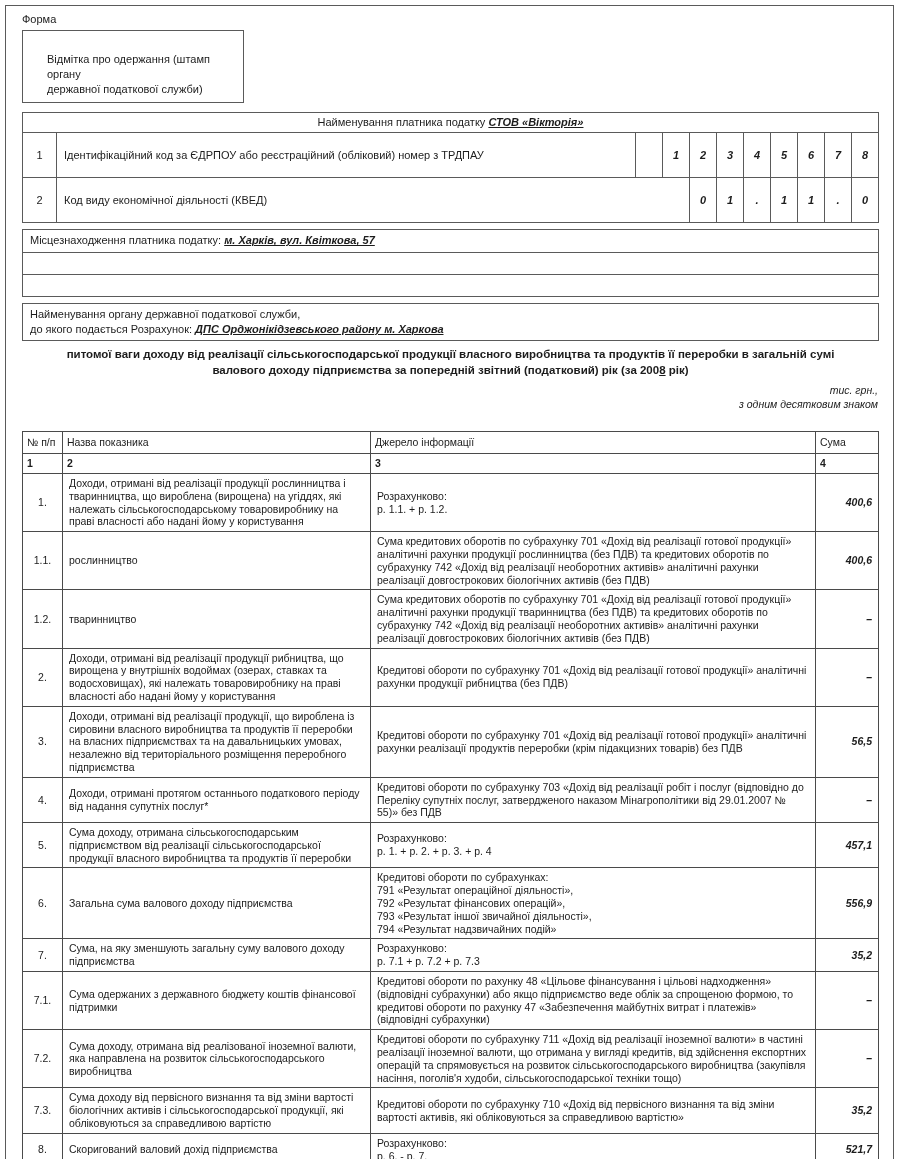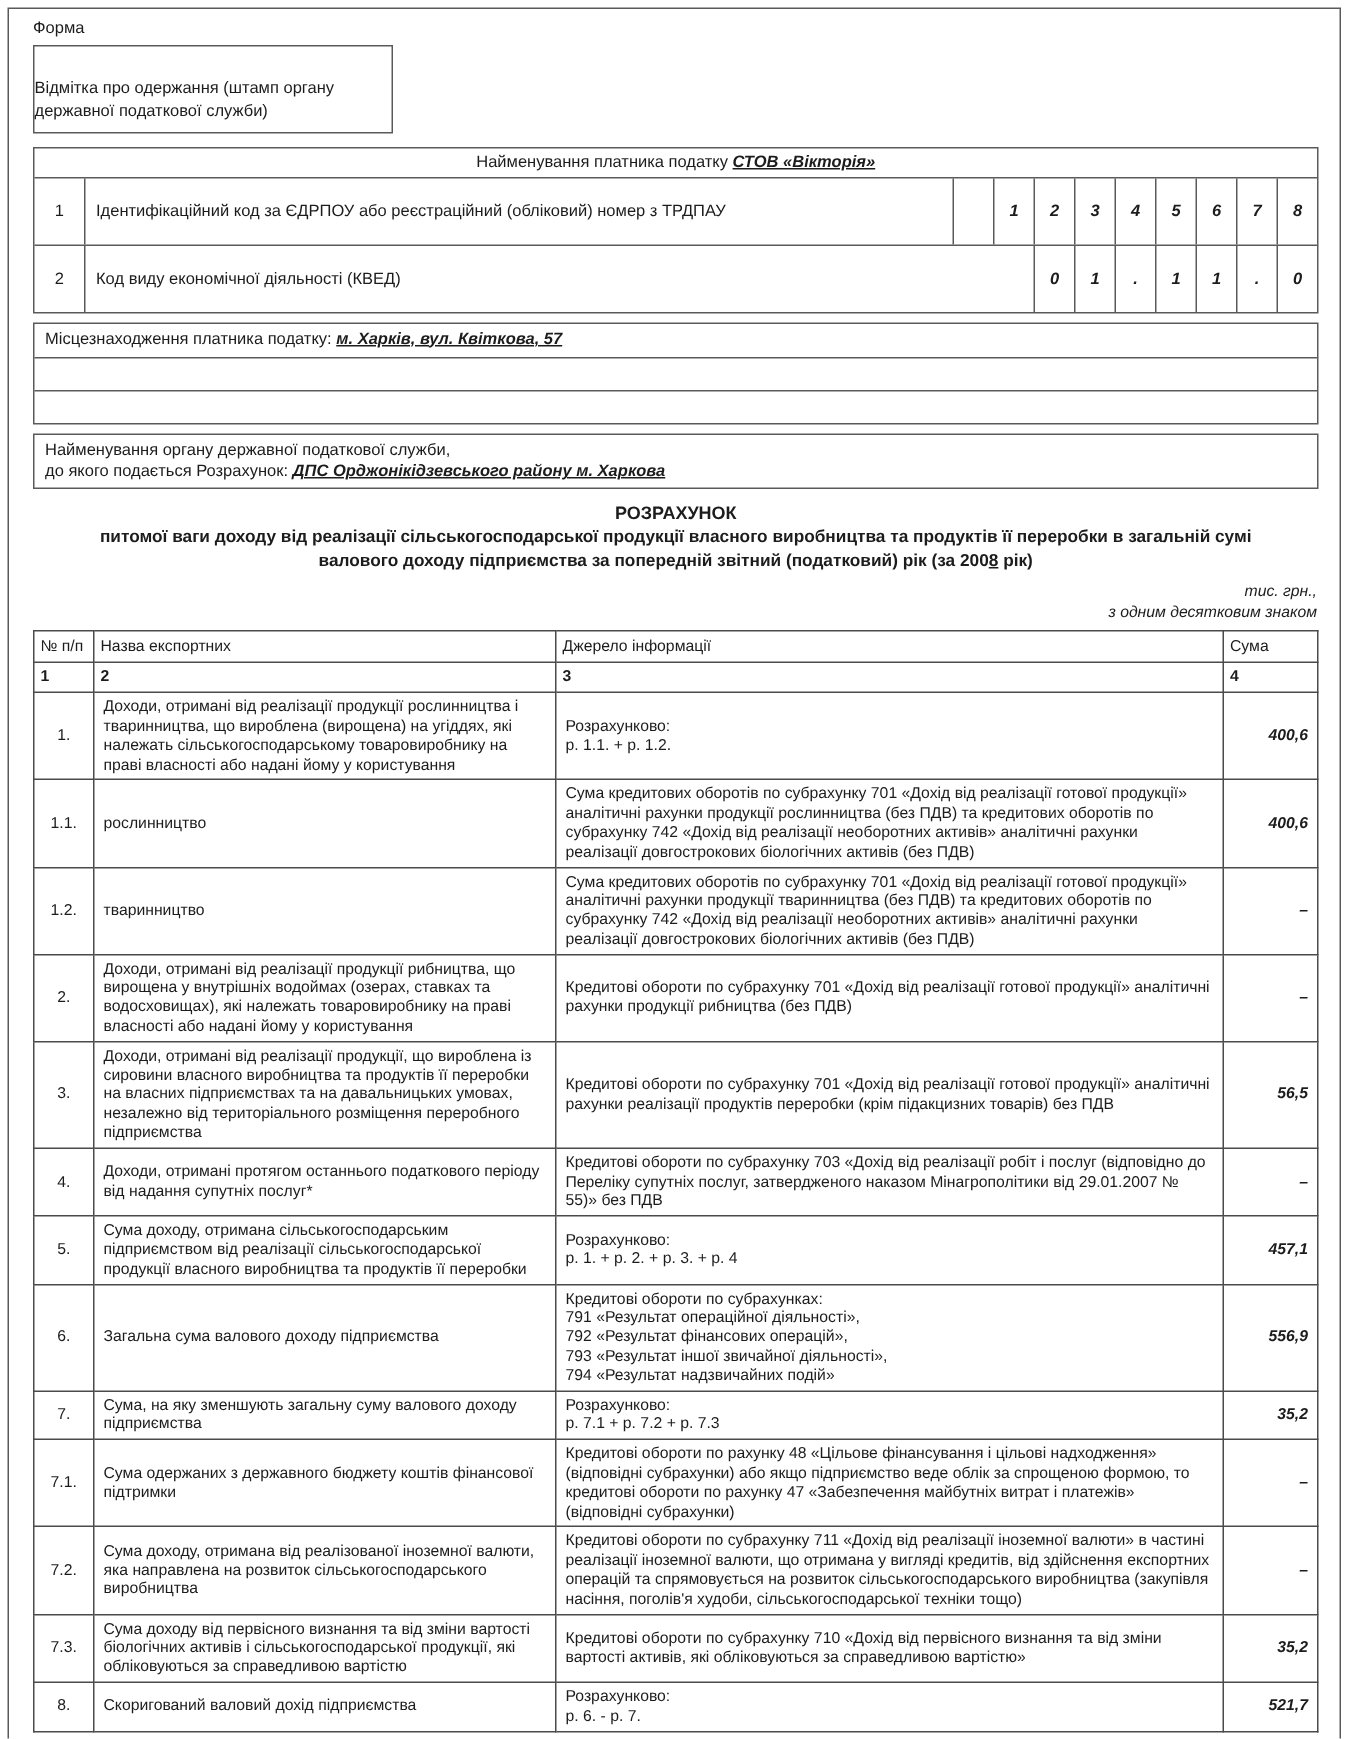"Відмітка про одержання (штамп органу" .stamp-box { padding: 6px 0 -> 6px 24px; width: 240px -> 222px }
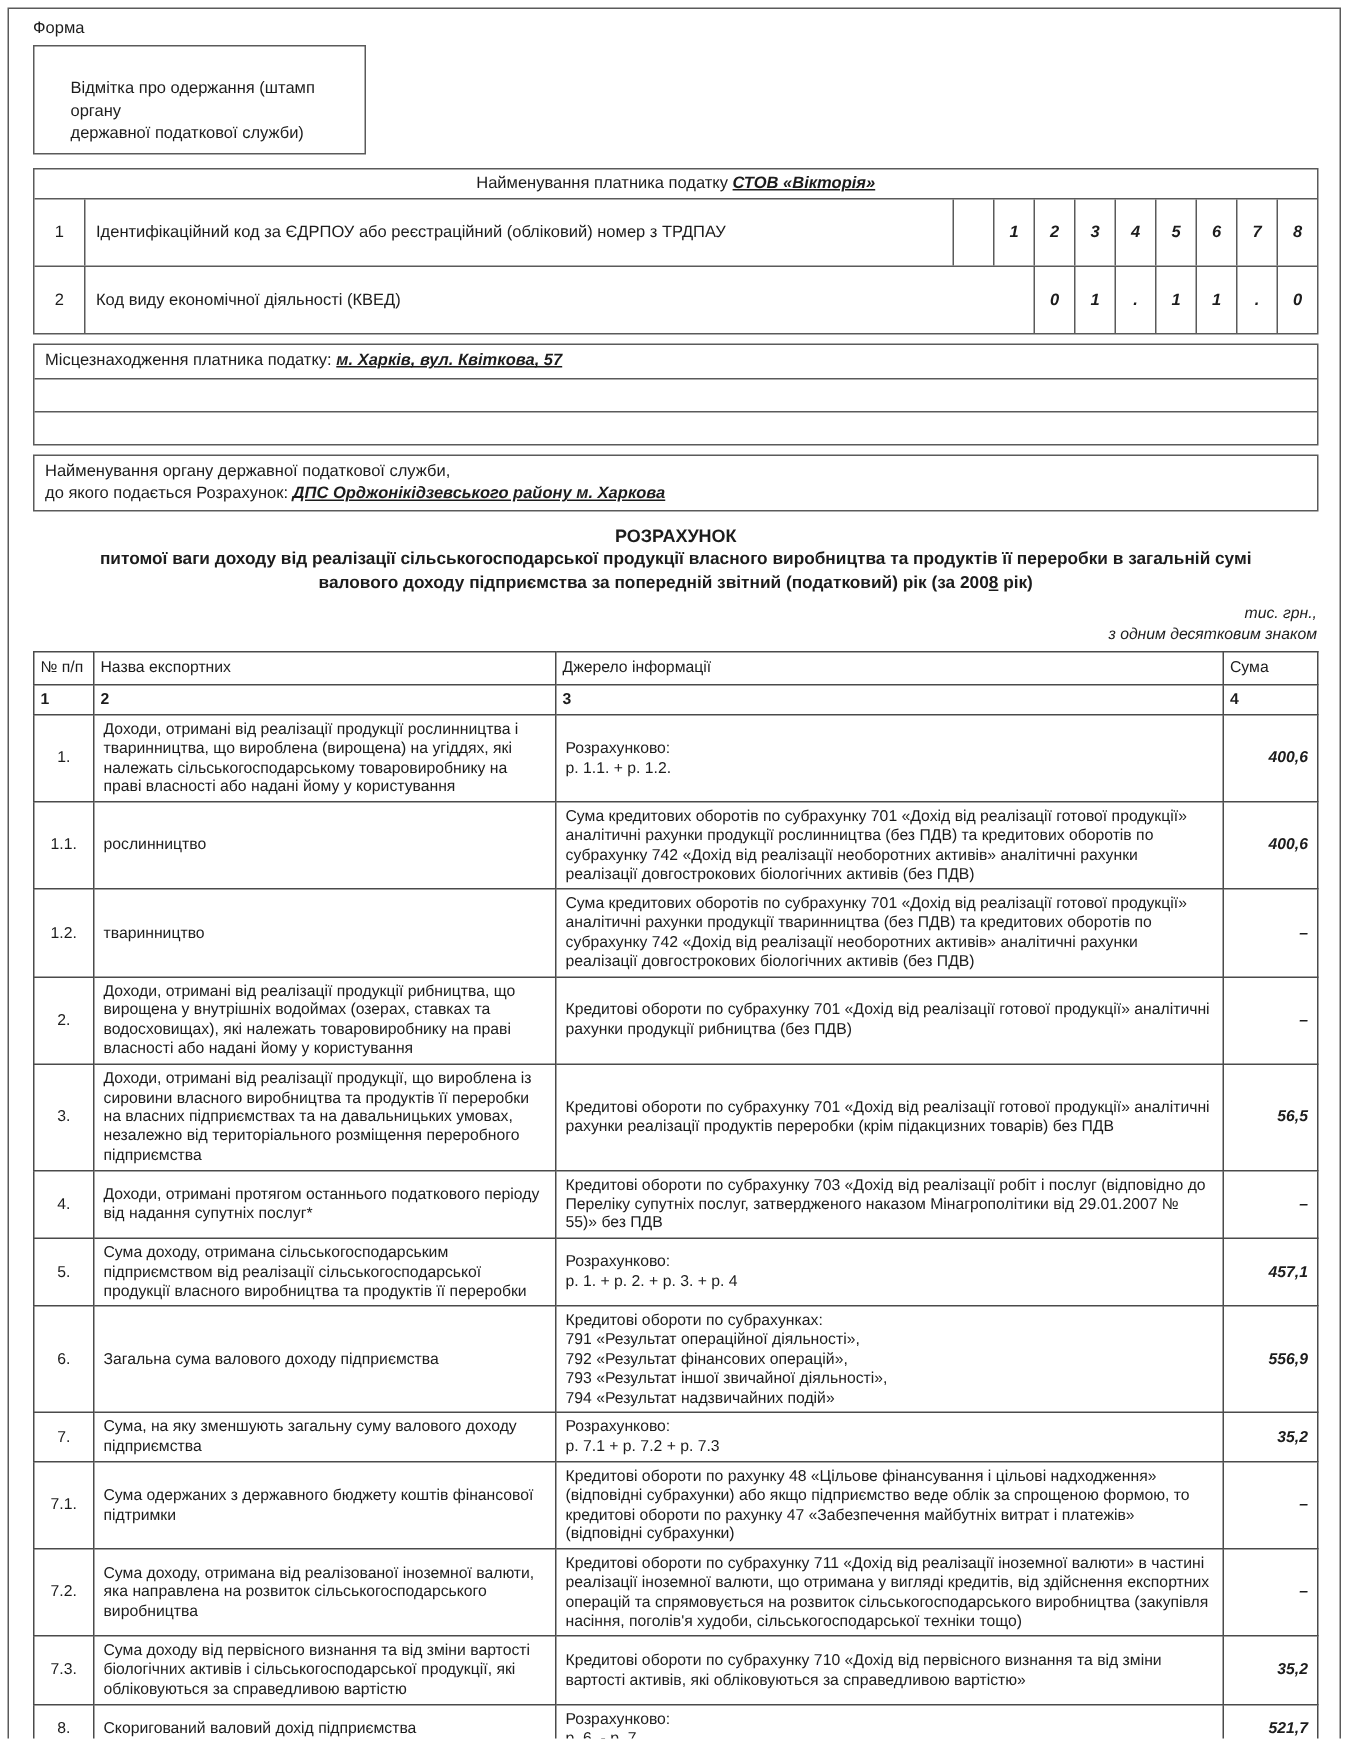"РОЗРАХУНОК" div.title-h { html: <div>РОЗРАХУНОК</div> -> none }
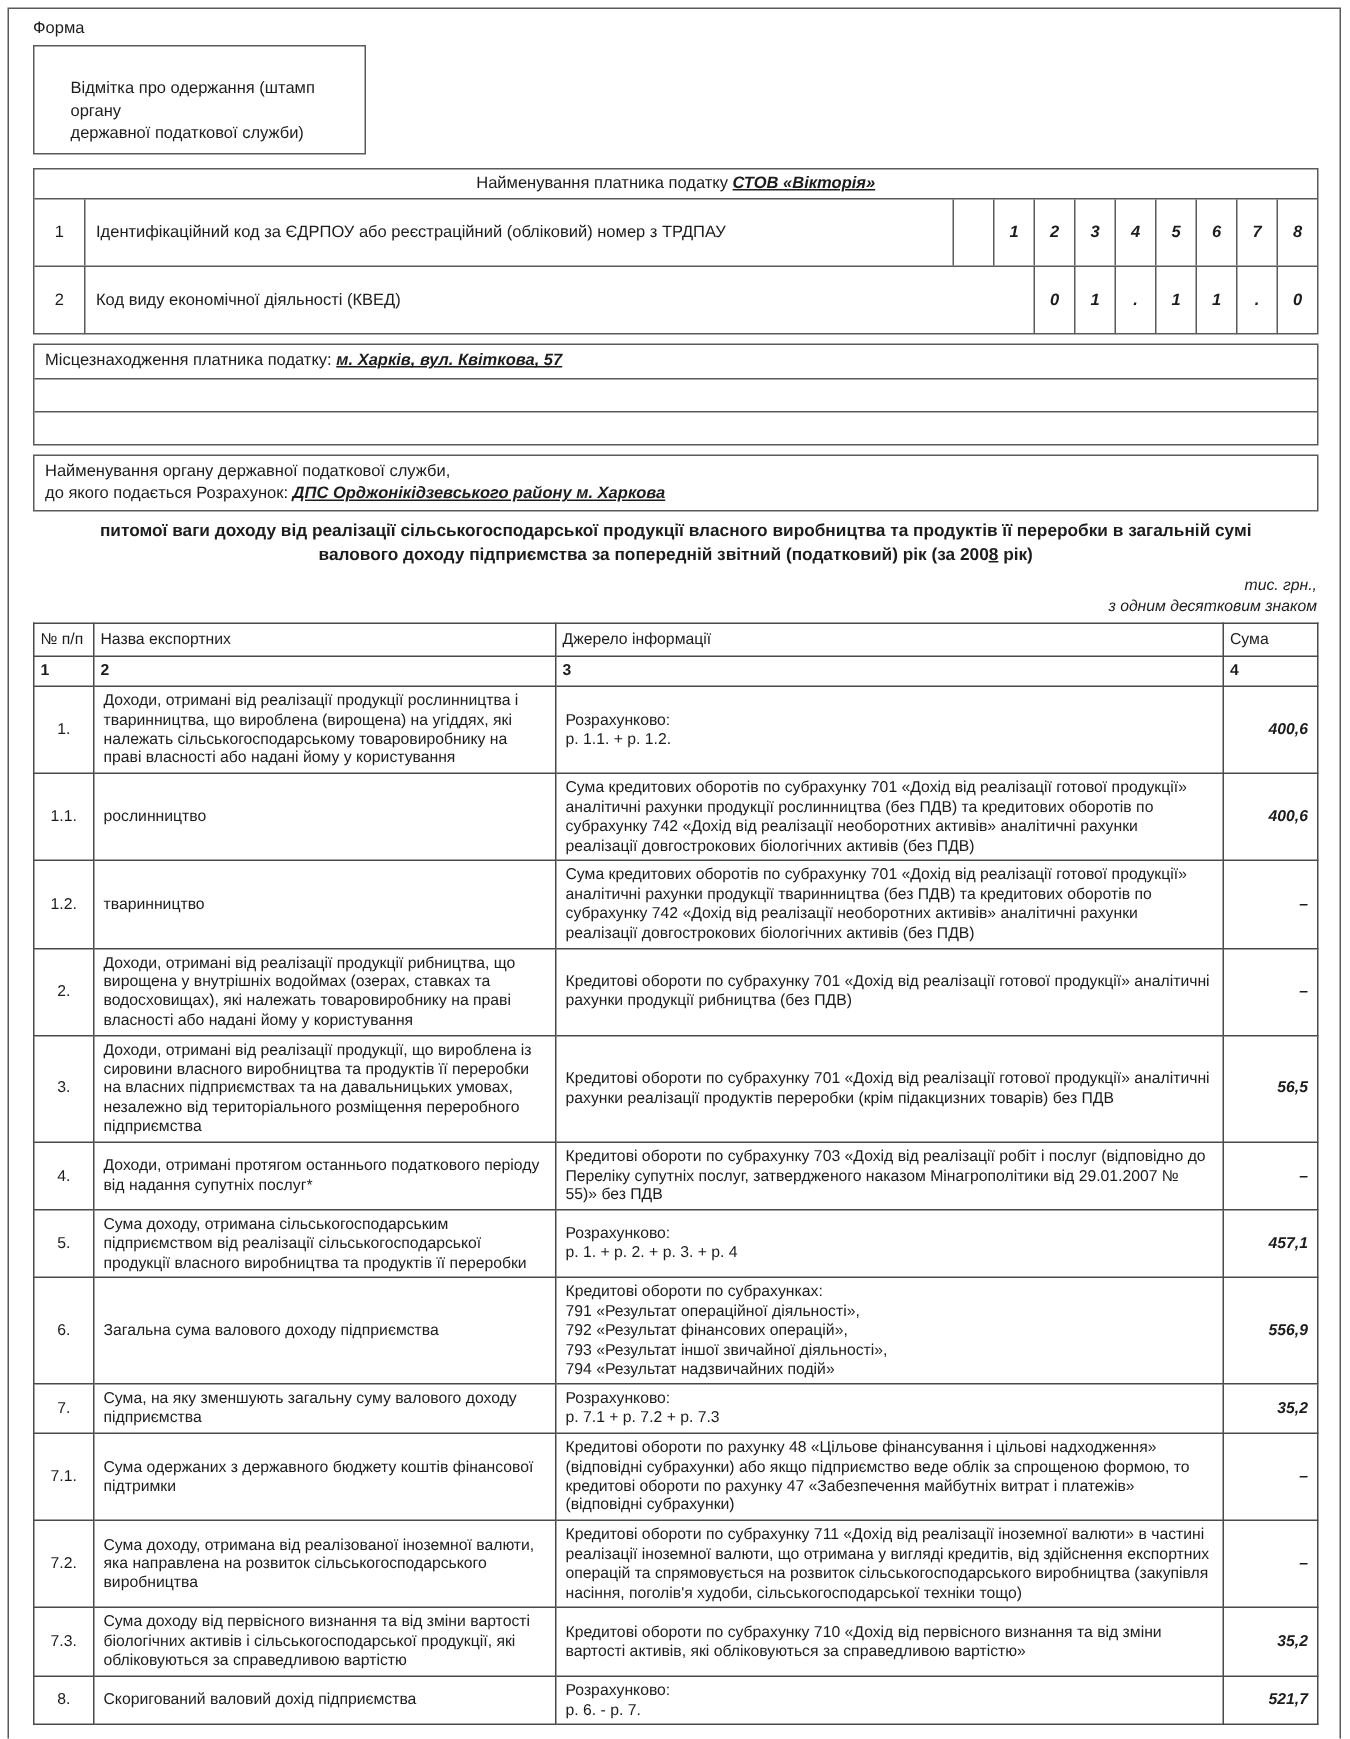"тис. грн.," .units { margin: 6px 1px 4px 0 -> 6px 1px 20px 0 }
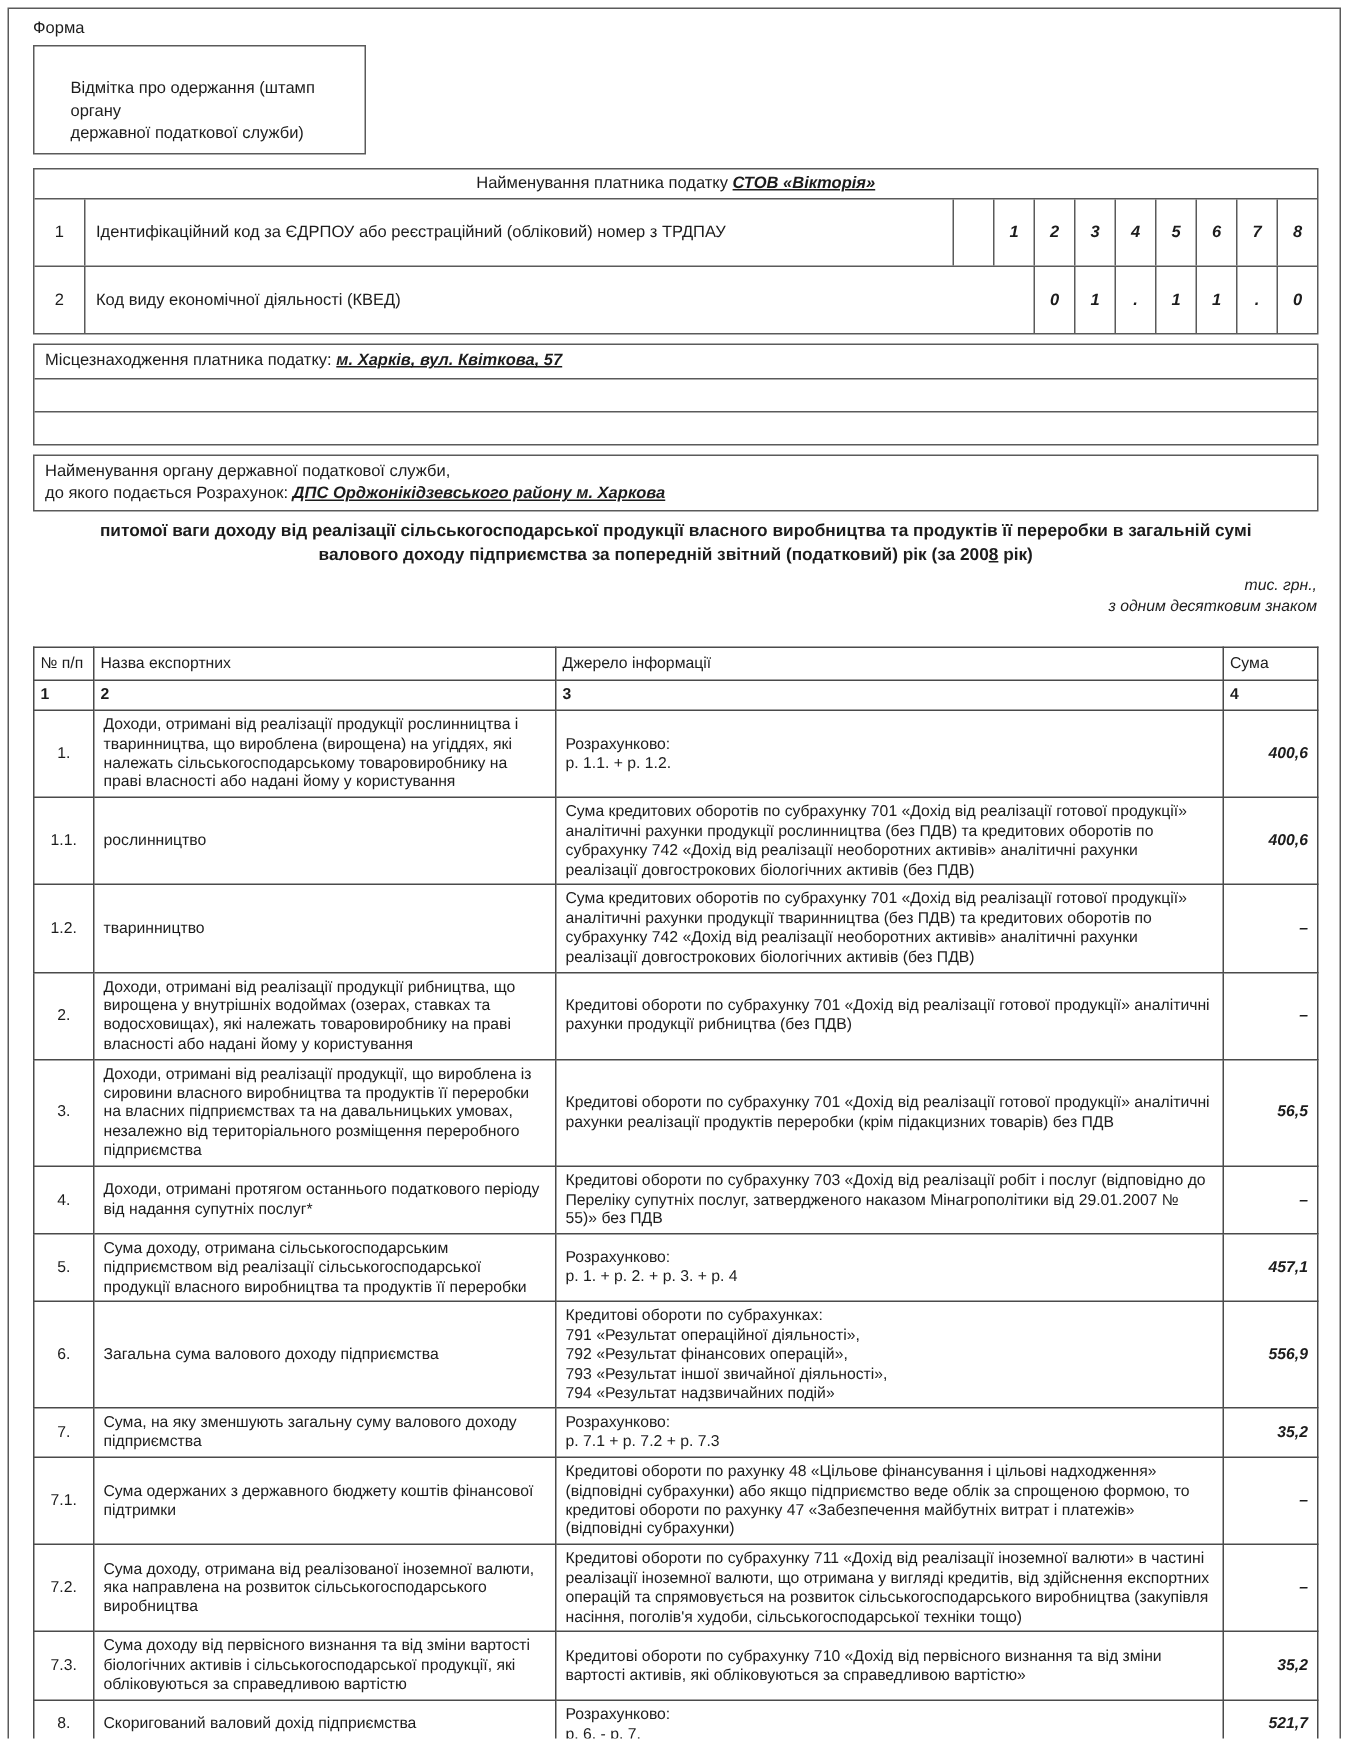"Назва експортних" th { text: експортних -> показника }
